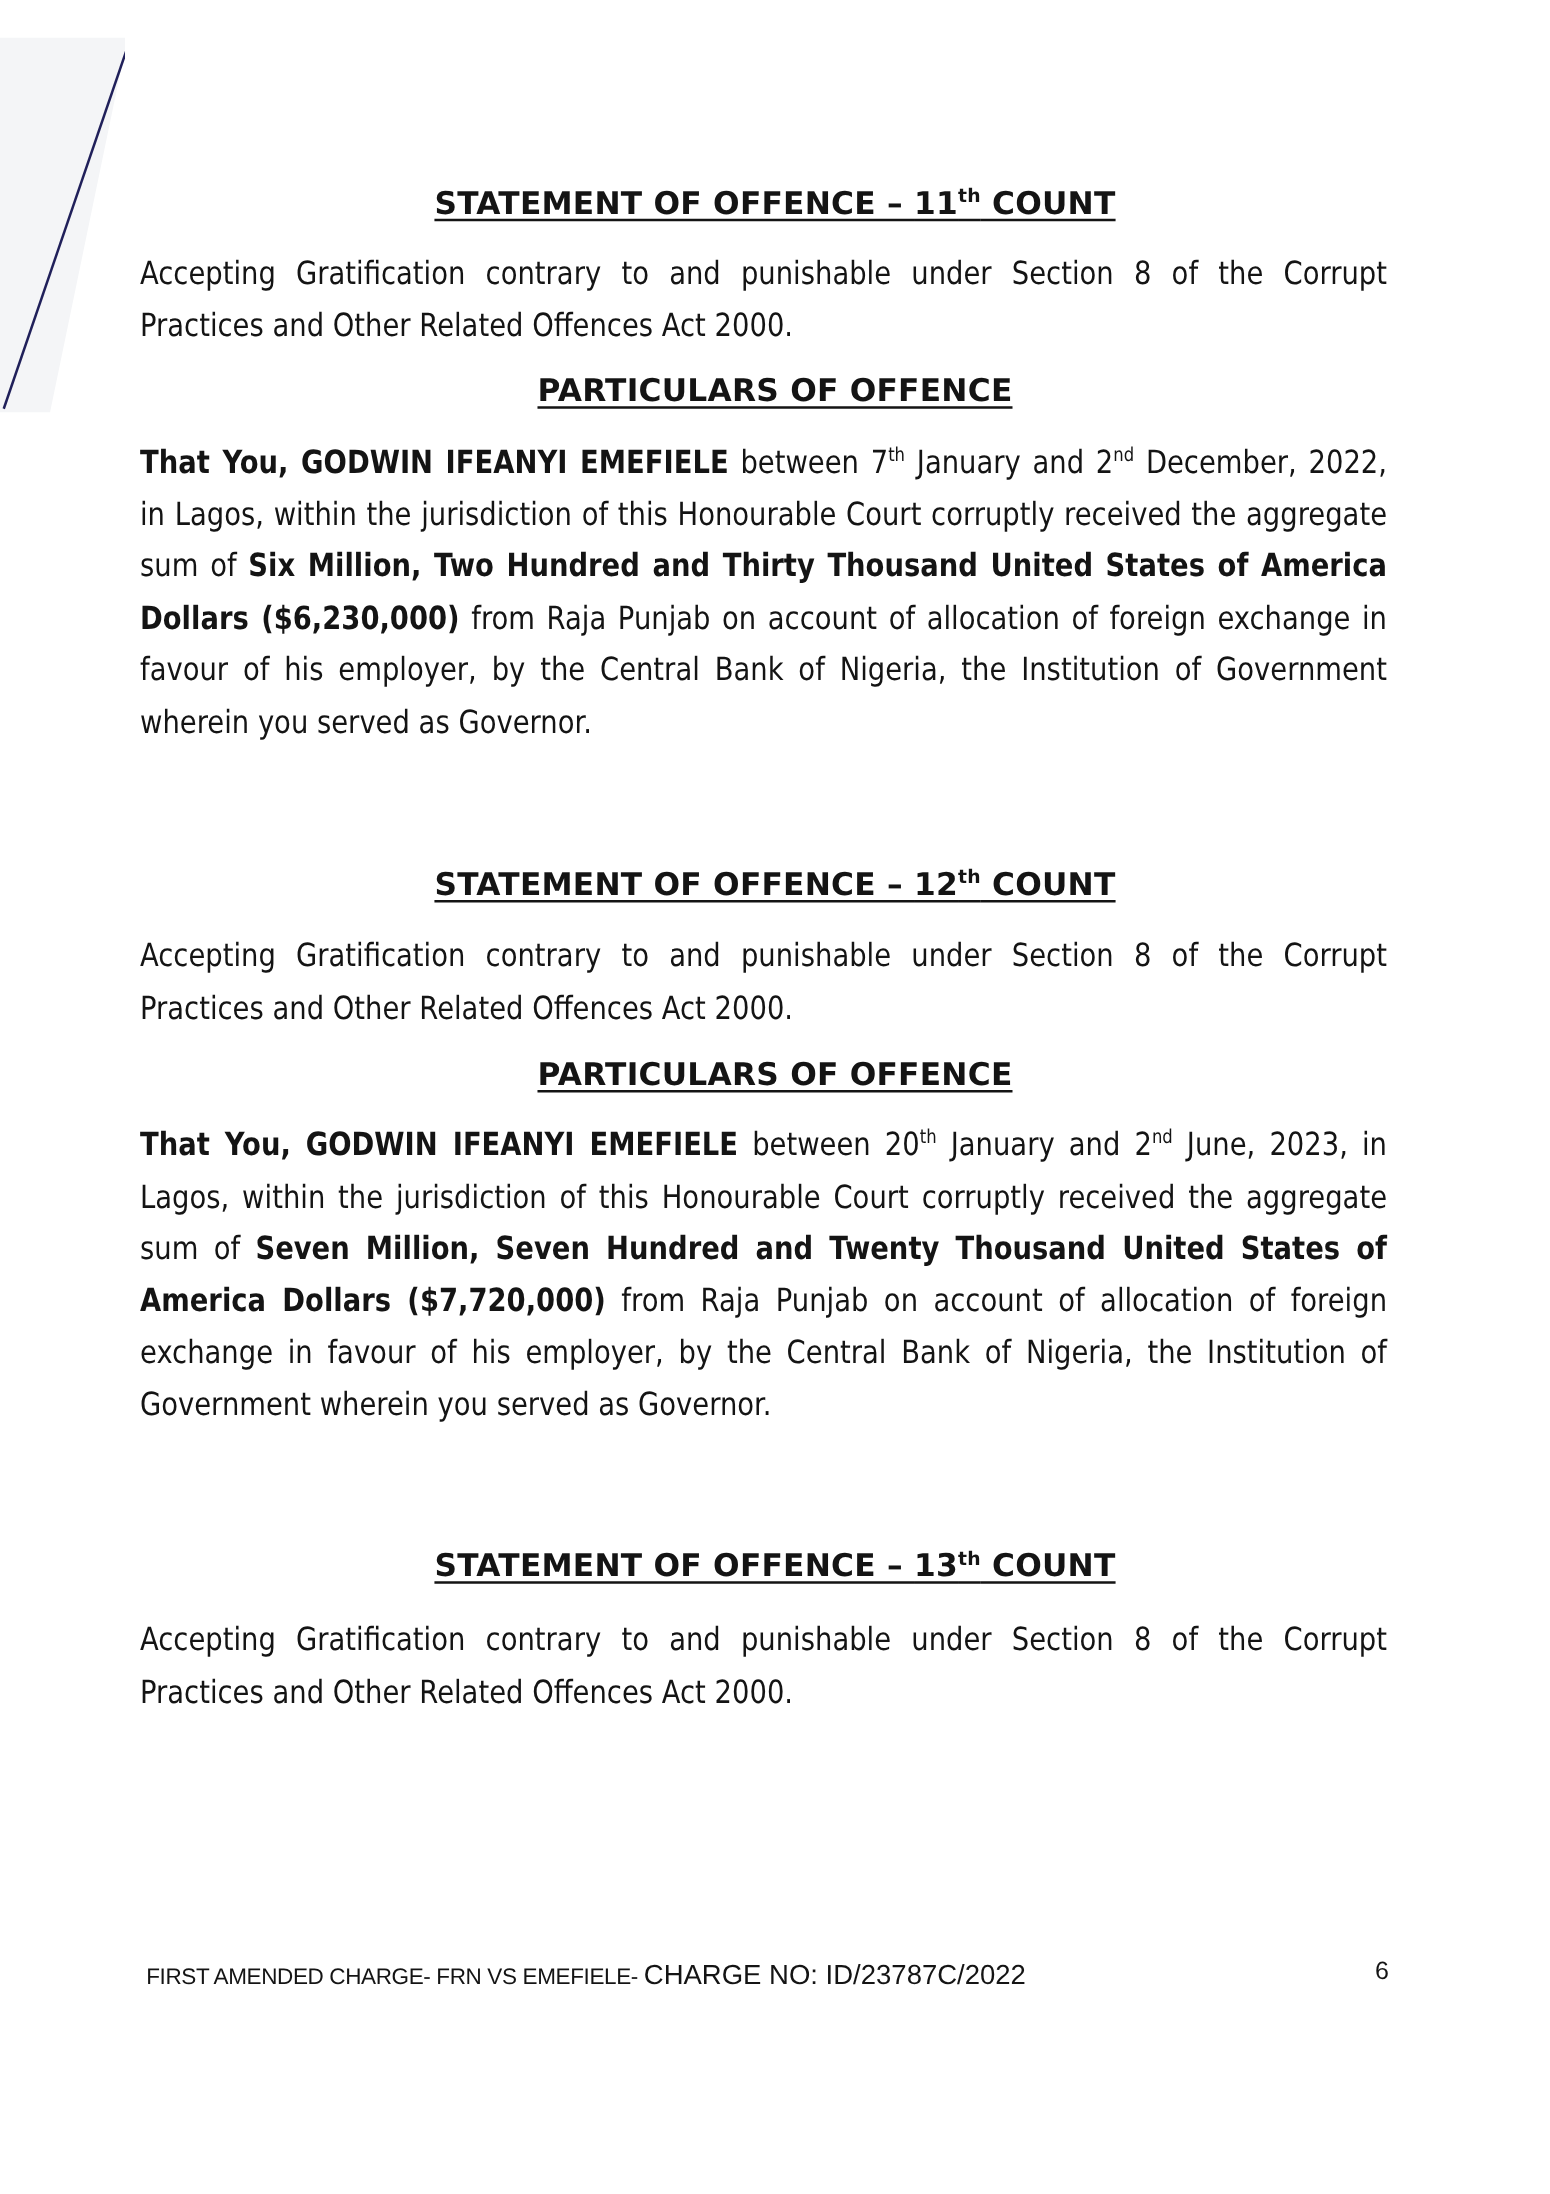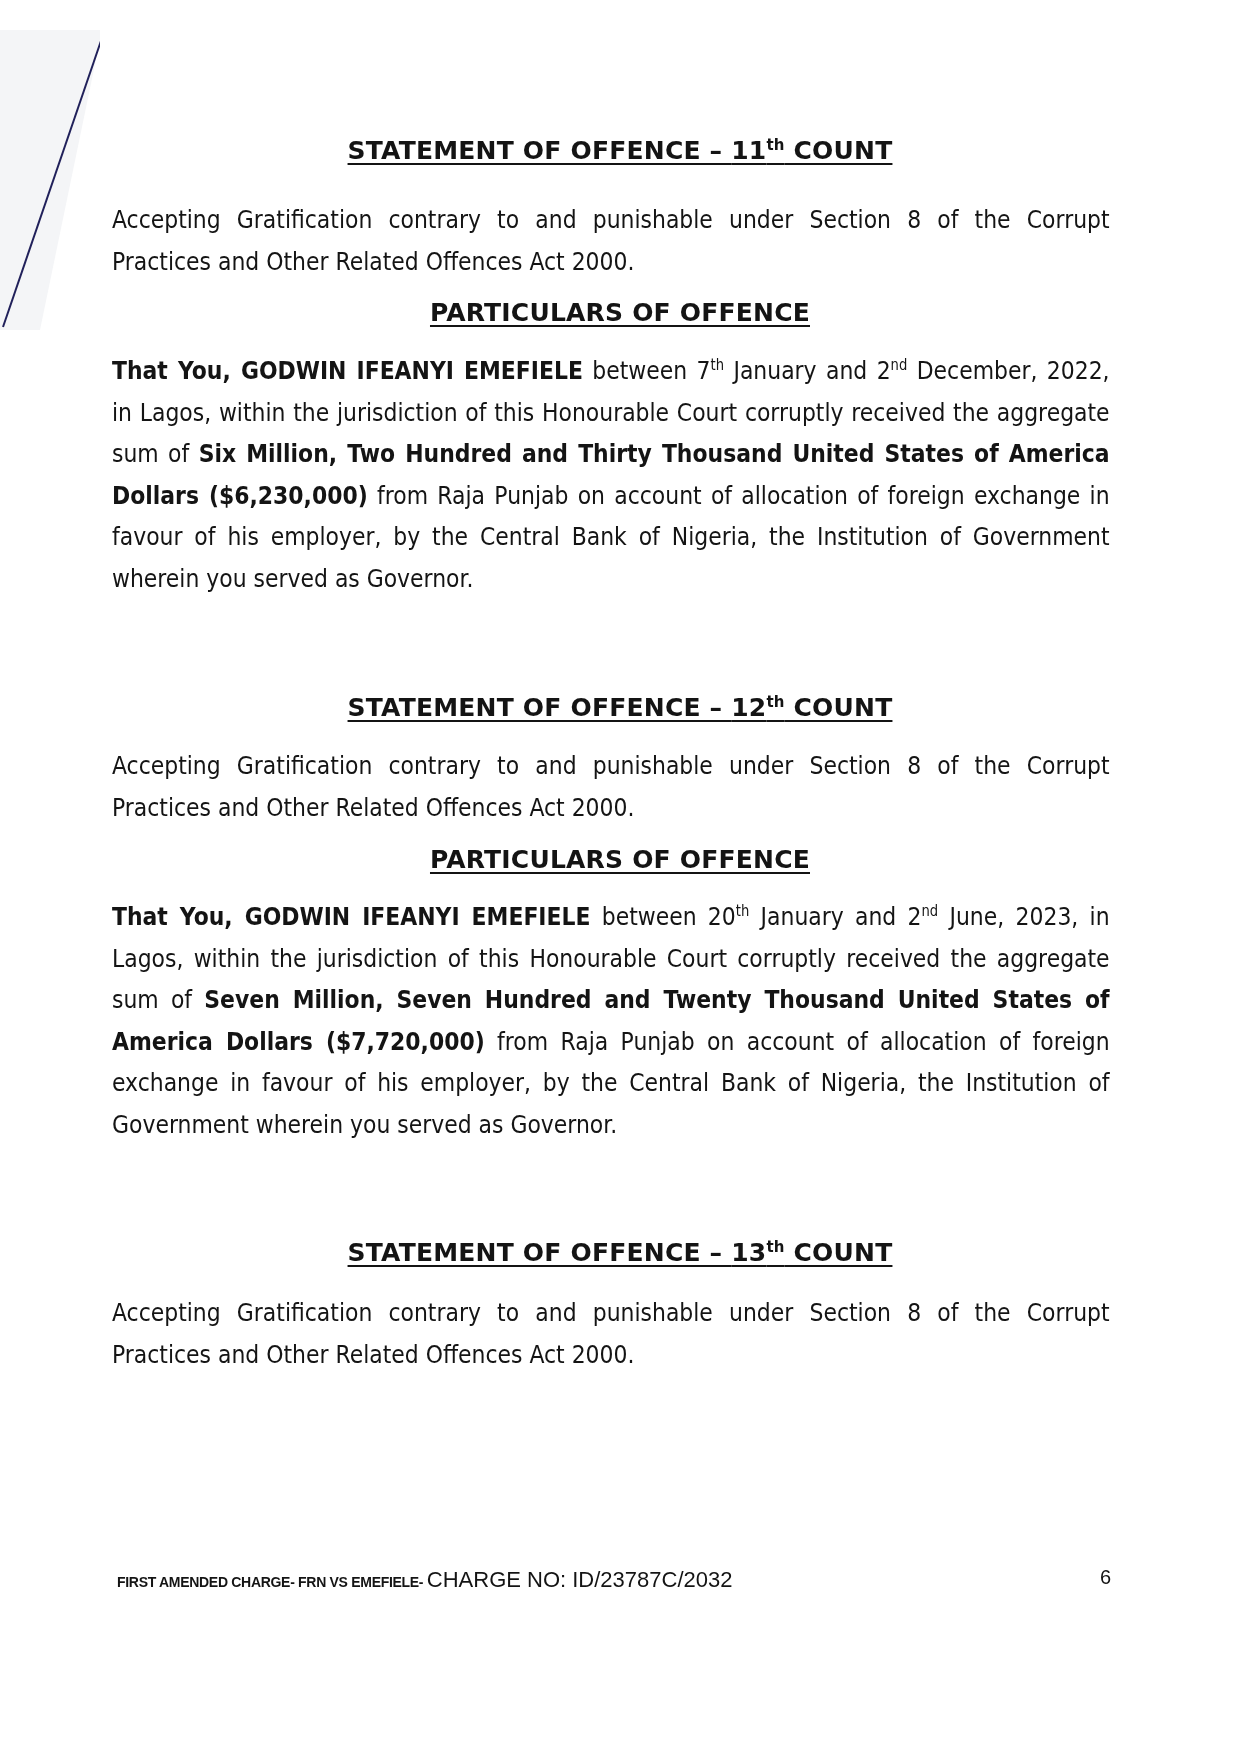"STATEMENT OF OFFENCE – 11th" div.heading { top: 136px -> 148px }
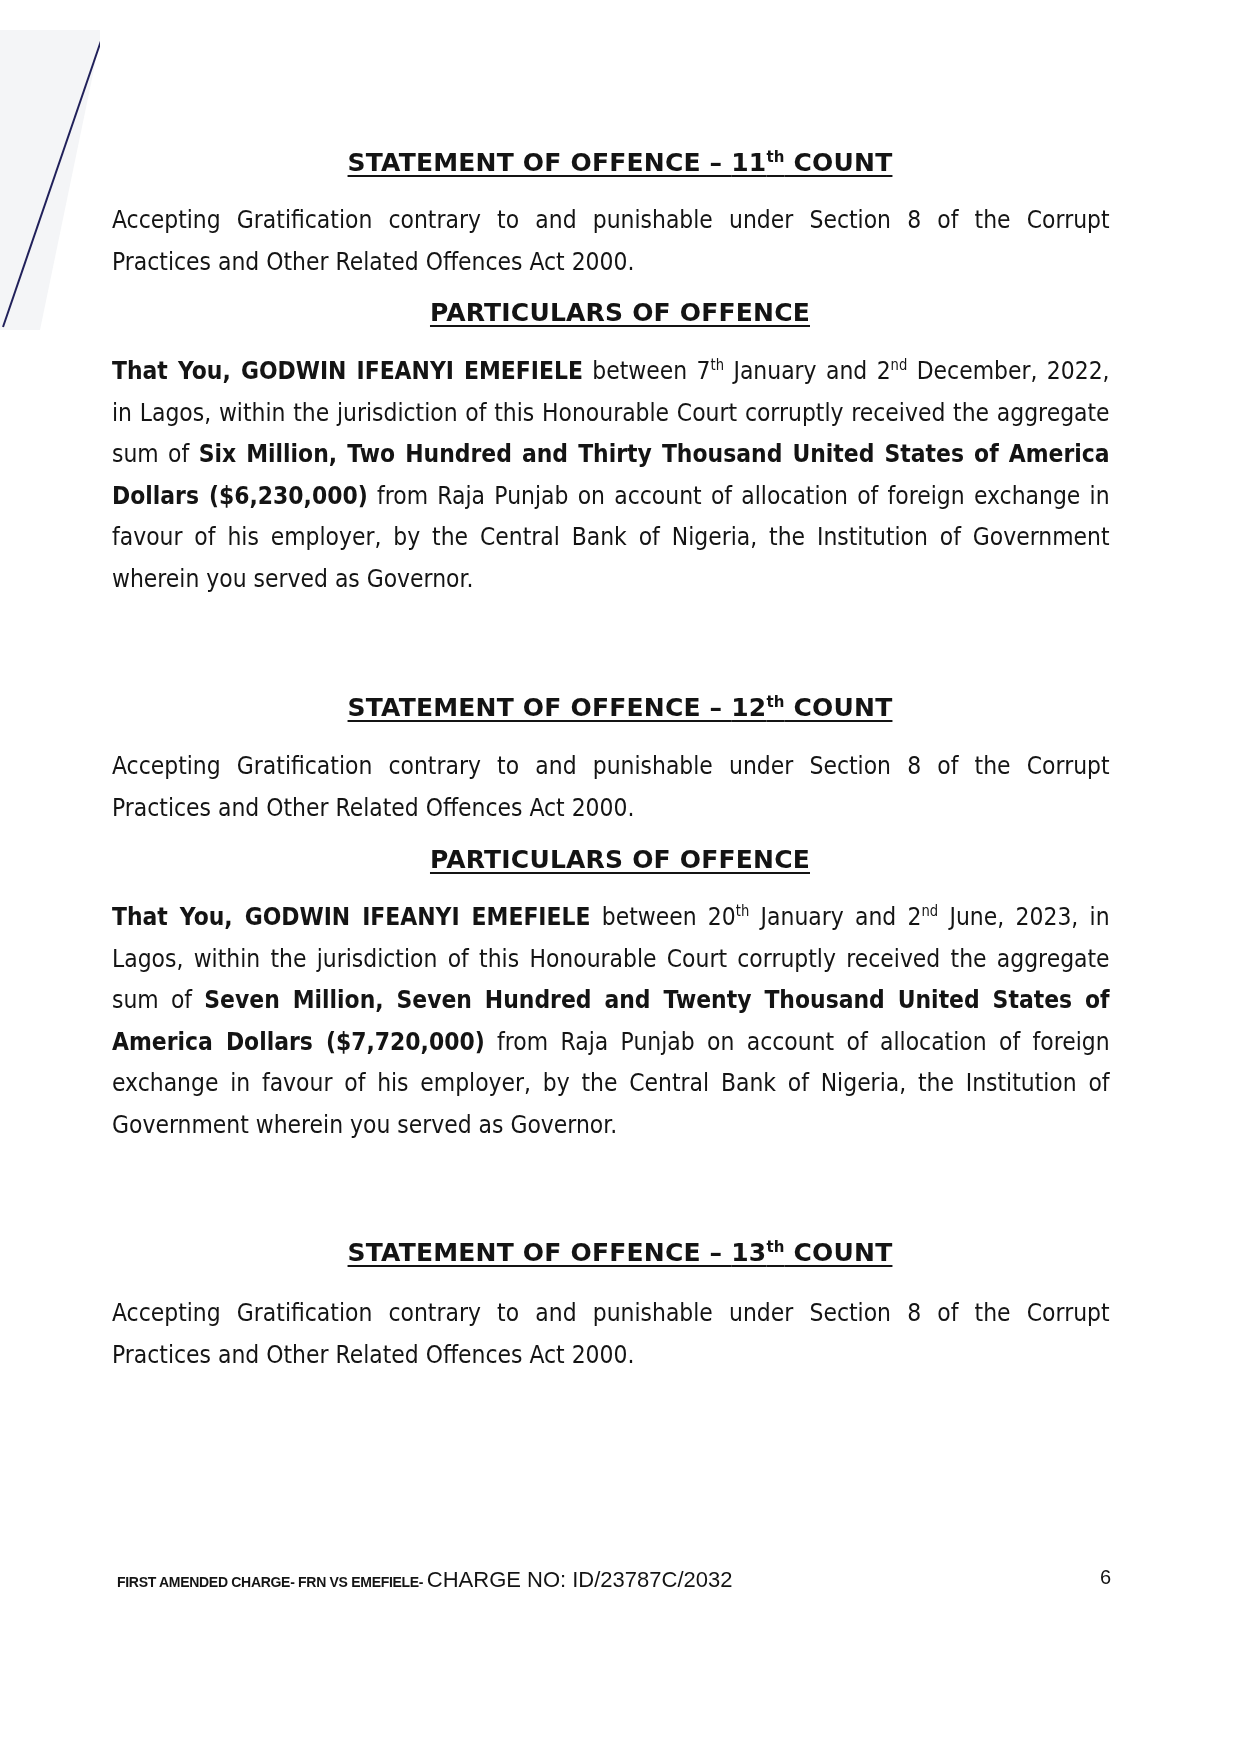"FIRST AMENDED CHARGE- FRN VS" .footer .small { font-size: 14px -> 18px; font-weight: bold -> normal }
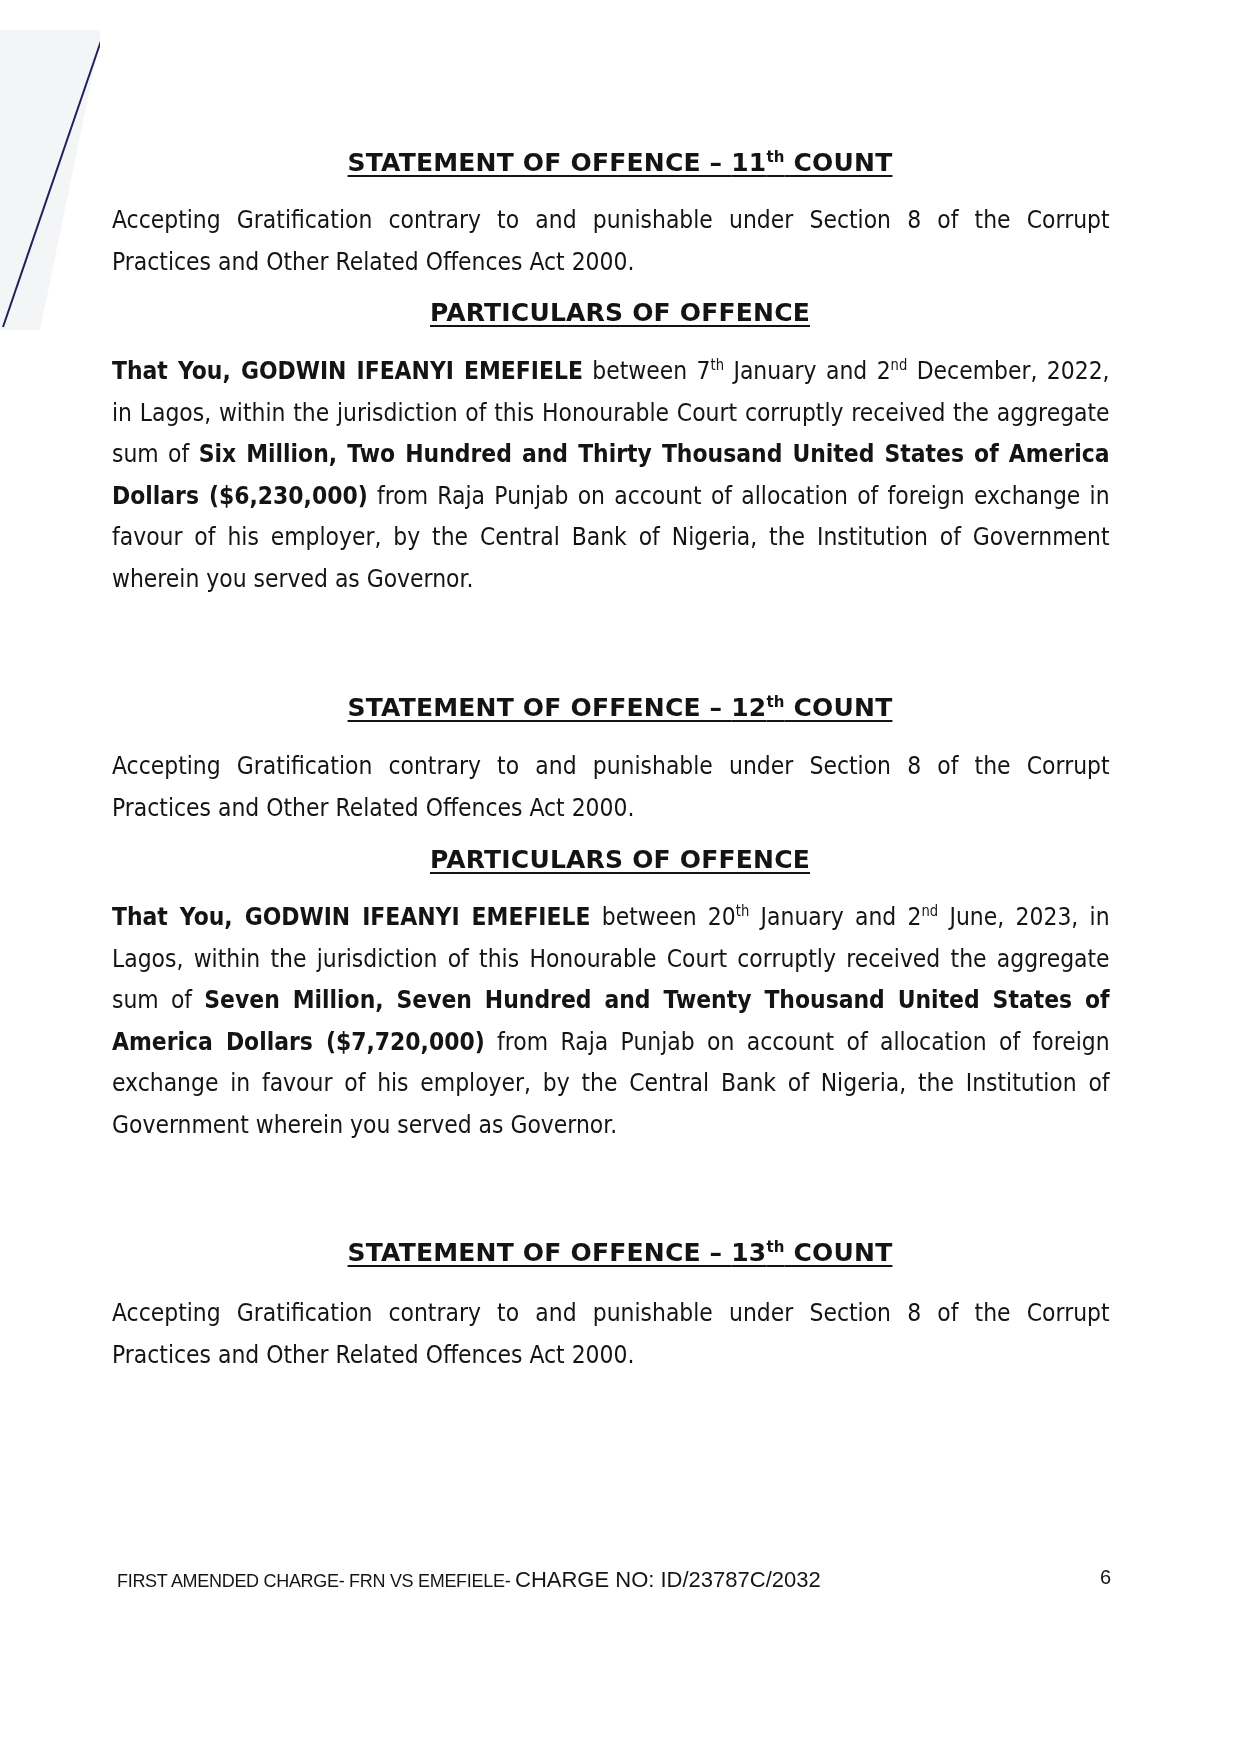"CHARGE NO: ID/23787C/2032" span.big { text: ID/23787C/2032 -> ID/23787C/2022 }
